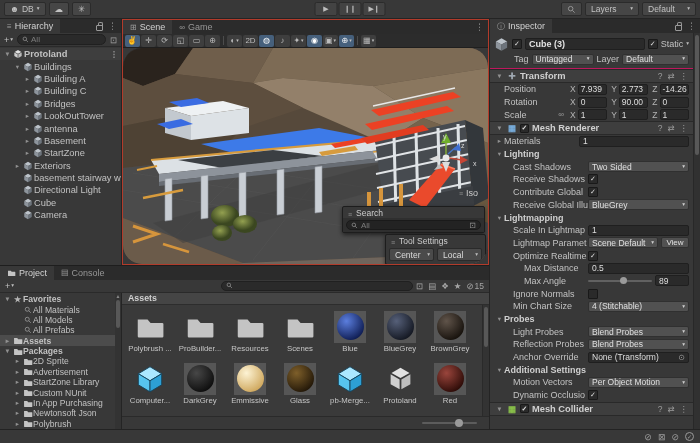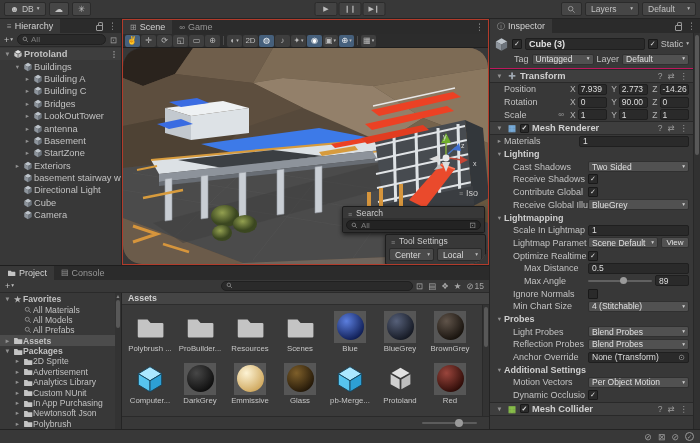"Analytics Library" span.tlabel { text: Analytics -> StartZone }
